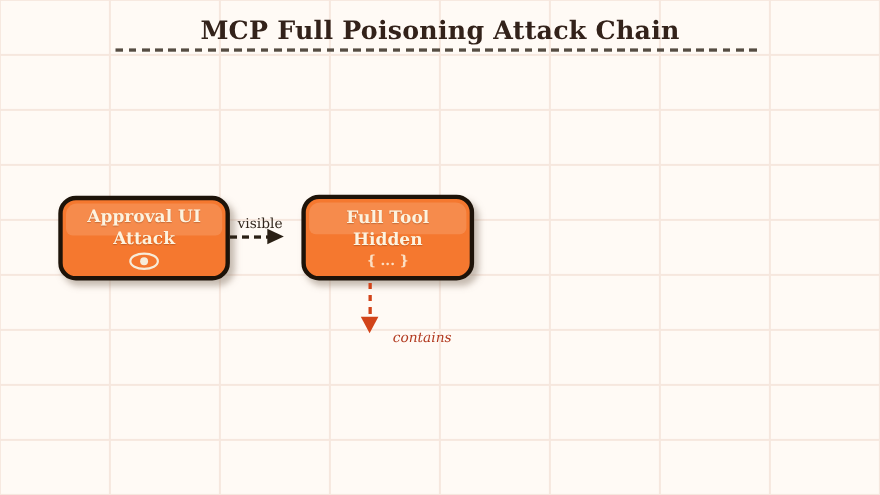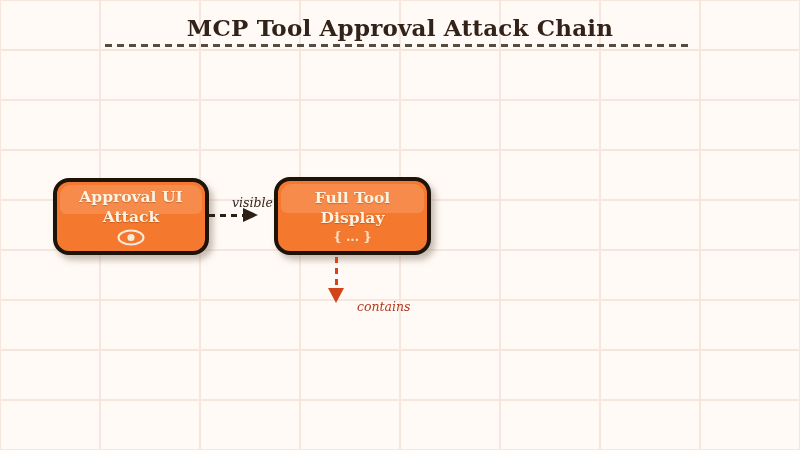"MCP Tool Approval Attack Chain" h1.diagram-title { text: Tool Approval -> Full Poisoning }
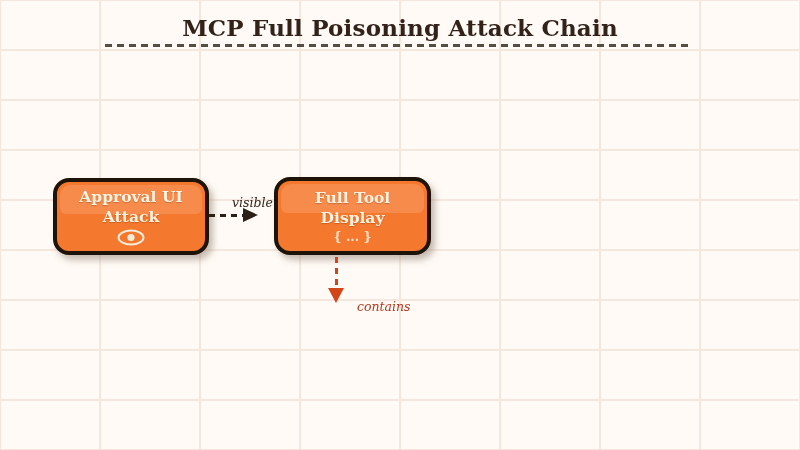"visible" .edge-visible-label { font-style: italic -> none; left: 232px -> 216px }
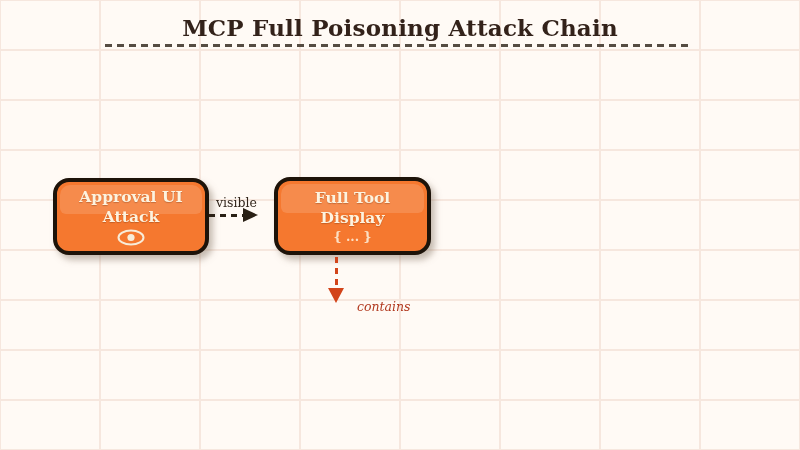"Display" div.node-label { text: Display -> Hidden }
